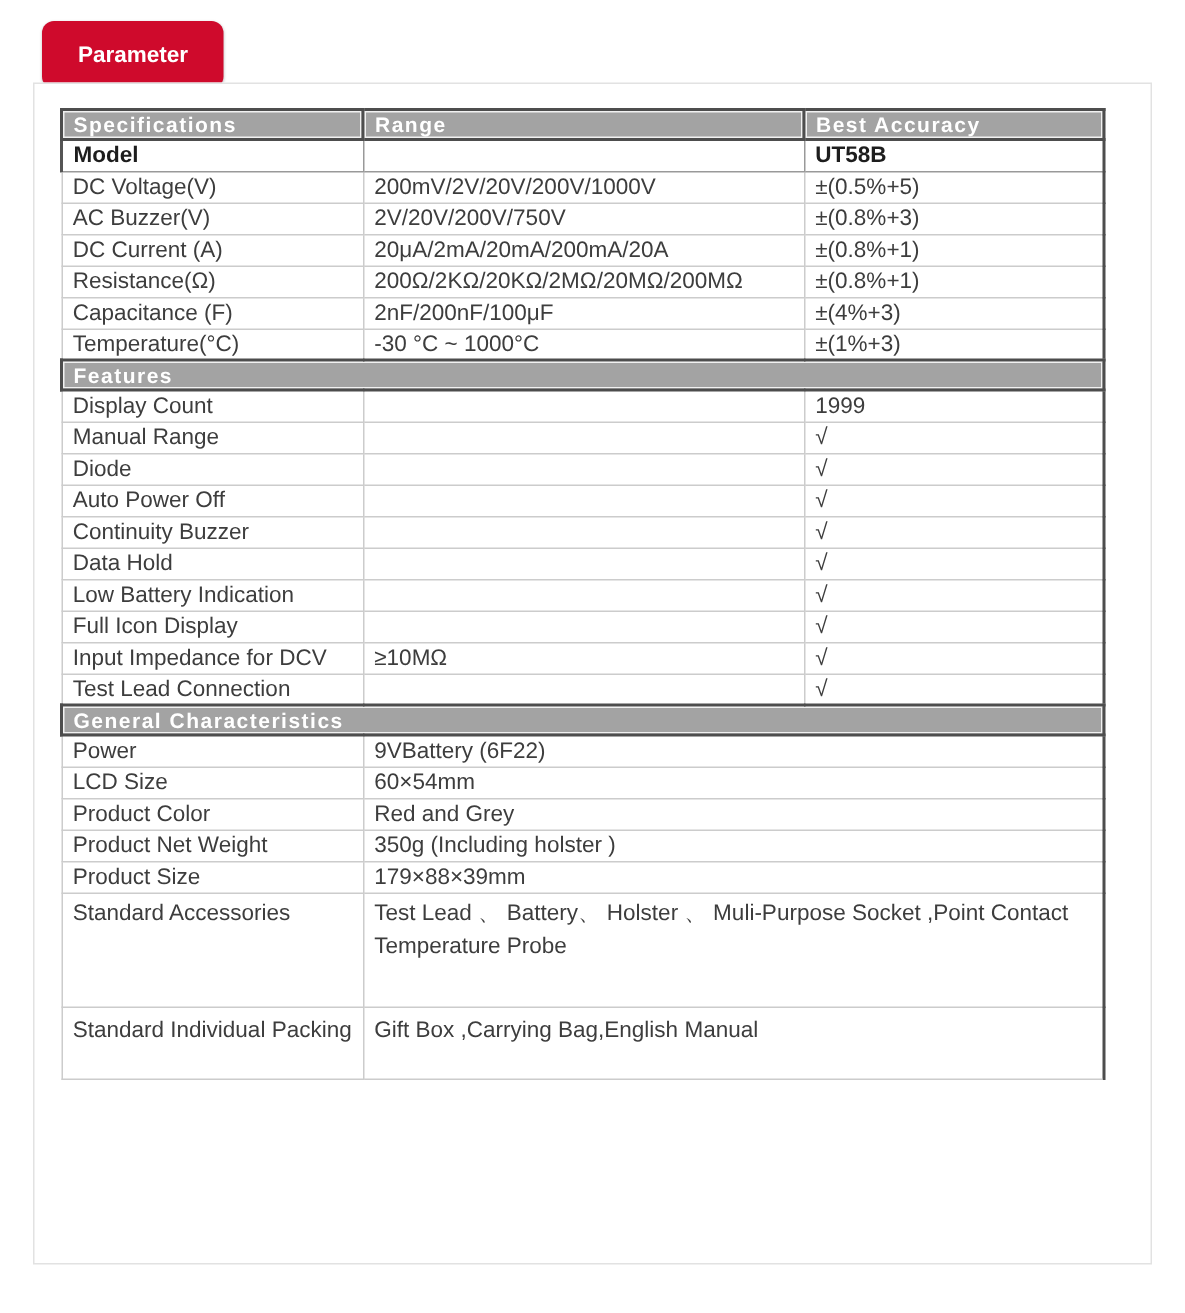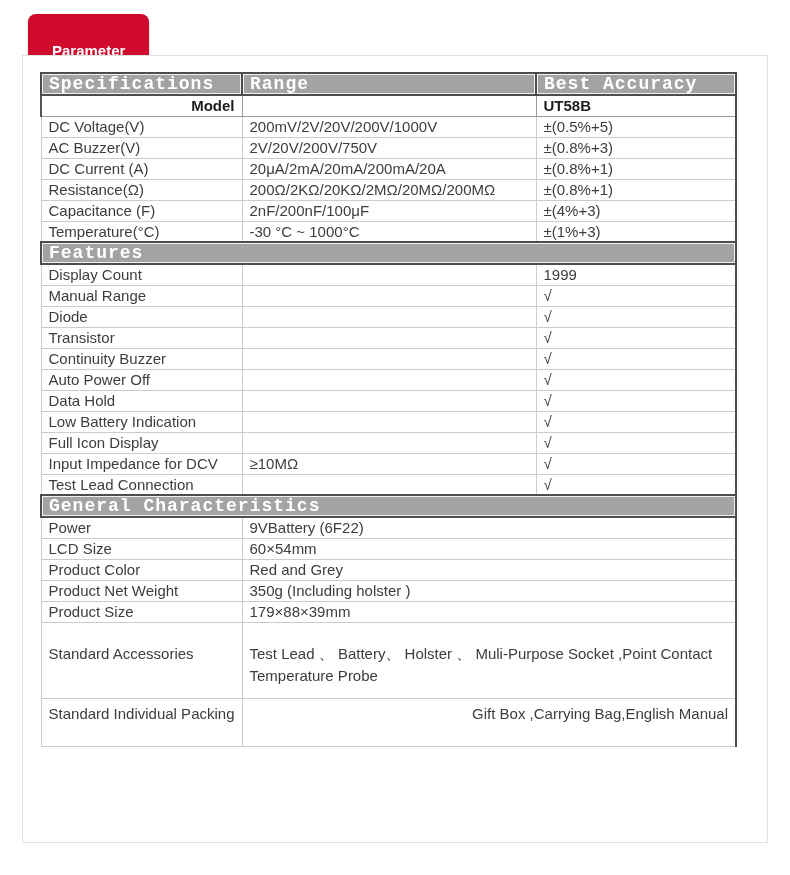"Parameter" .tab { padding: 28px 24px -> 14px 24px }
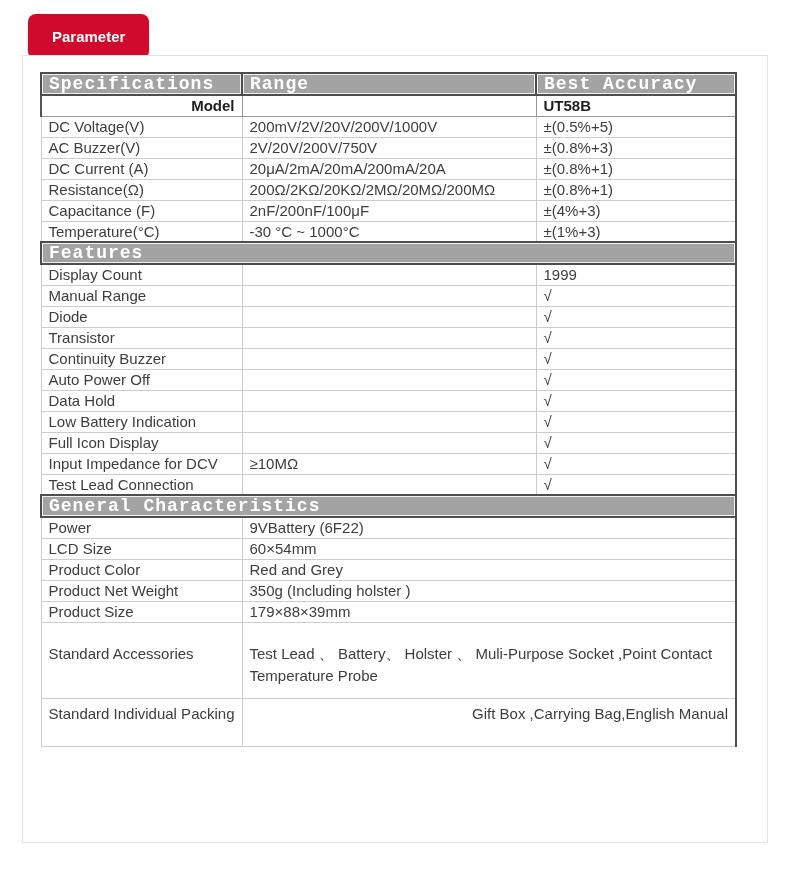"Specifications" th.sec { font-family: Liberation Mono, monospace -> Liberation Sans, sans-serif; font-size: 18px -> 14px }
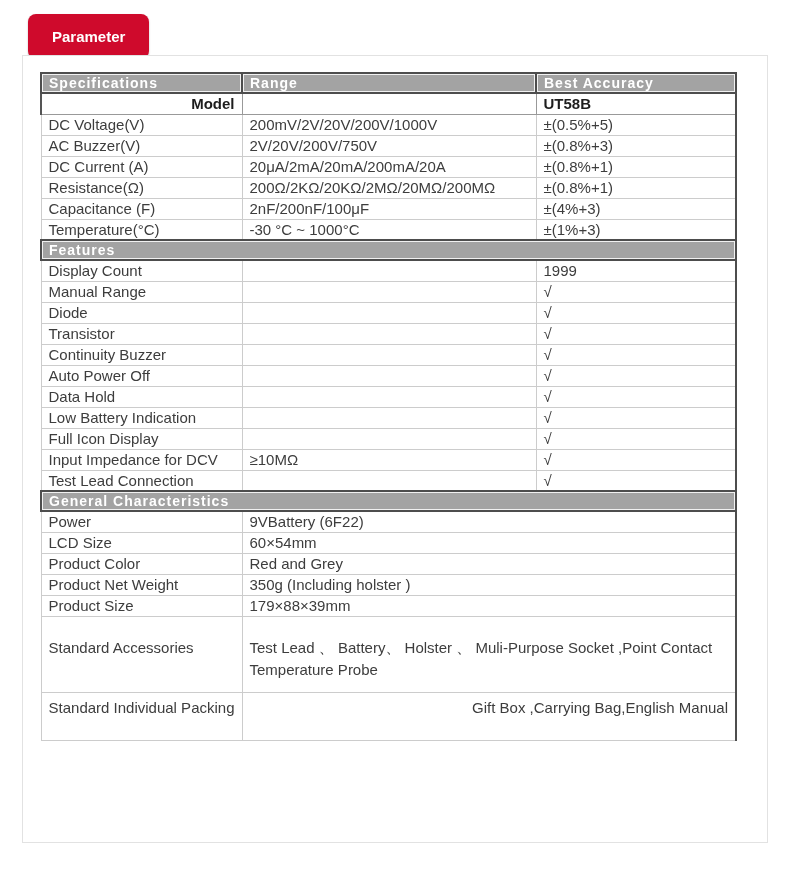"Model" tr.model-row td:first-child { text-align: right -> none }
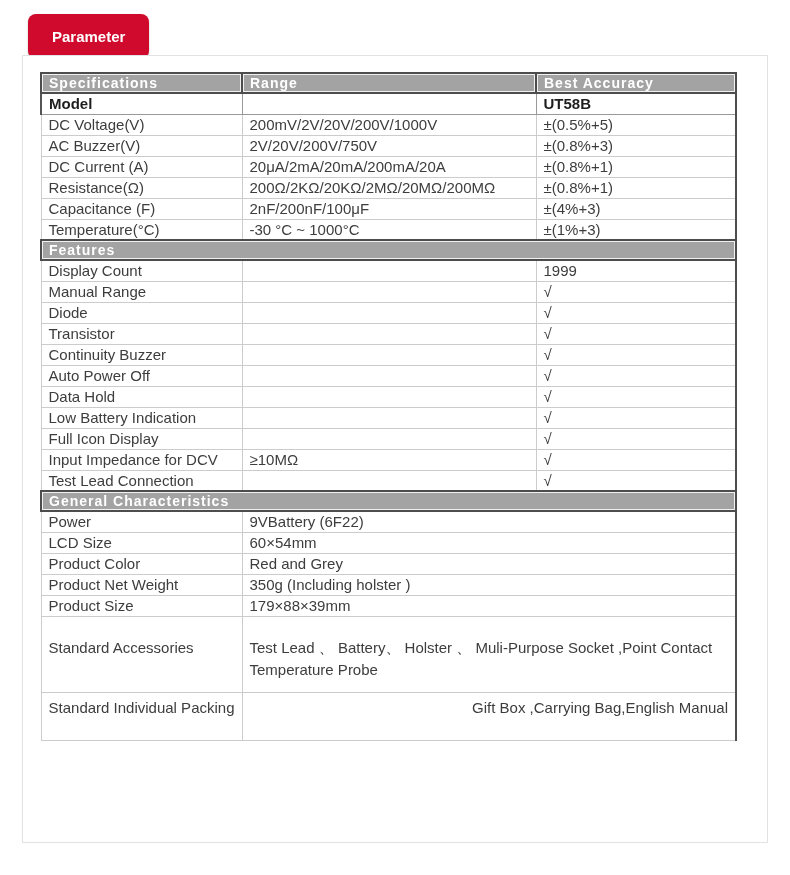"Transistor" tr { html: <tr> <td>Transistor</td> <td></td> <td>√</td> </tr> -> none }
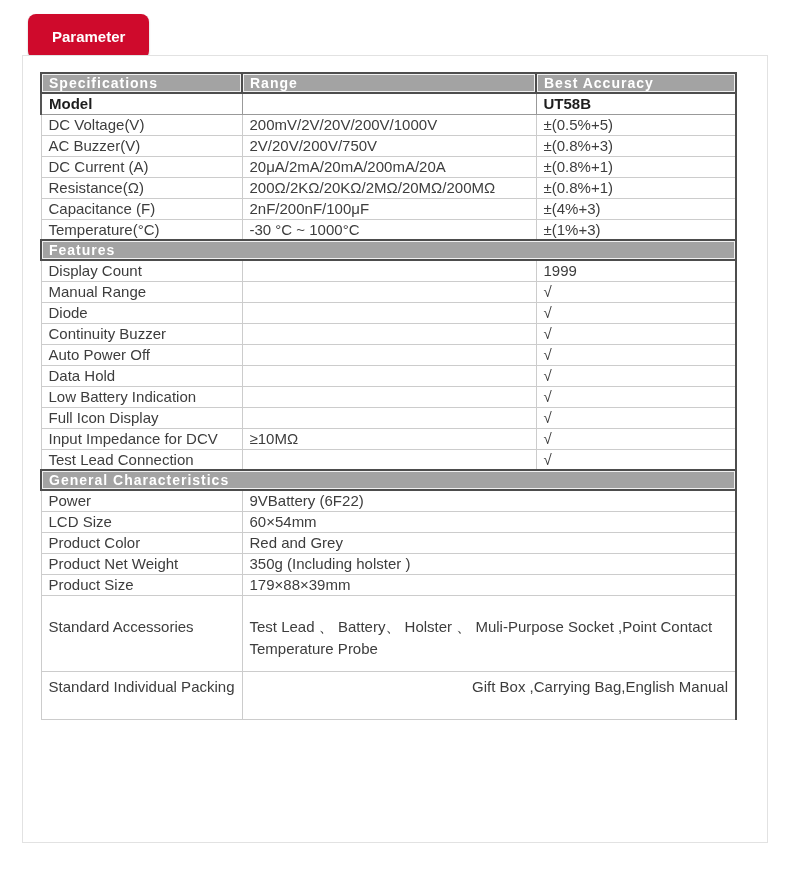"Continuity Buzzer" tr { order: before "Auto Power Off" -> after "Auto Power Off" }
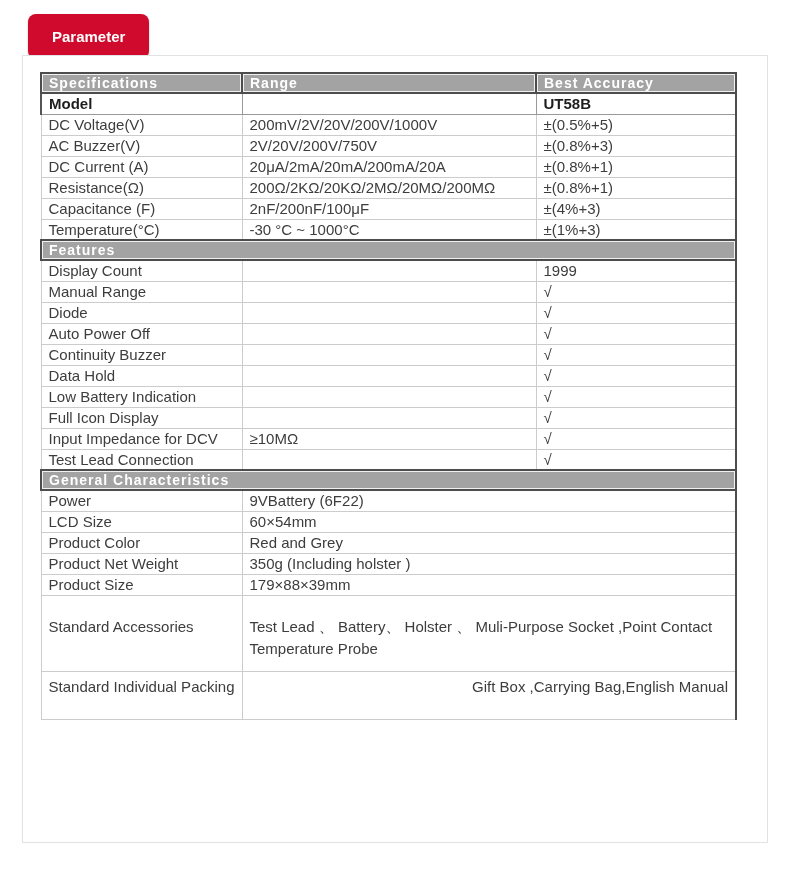"Standard Accessories" tr.row-tall td { padding-top: 20px -> 2px }
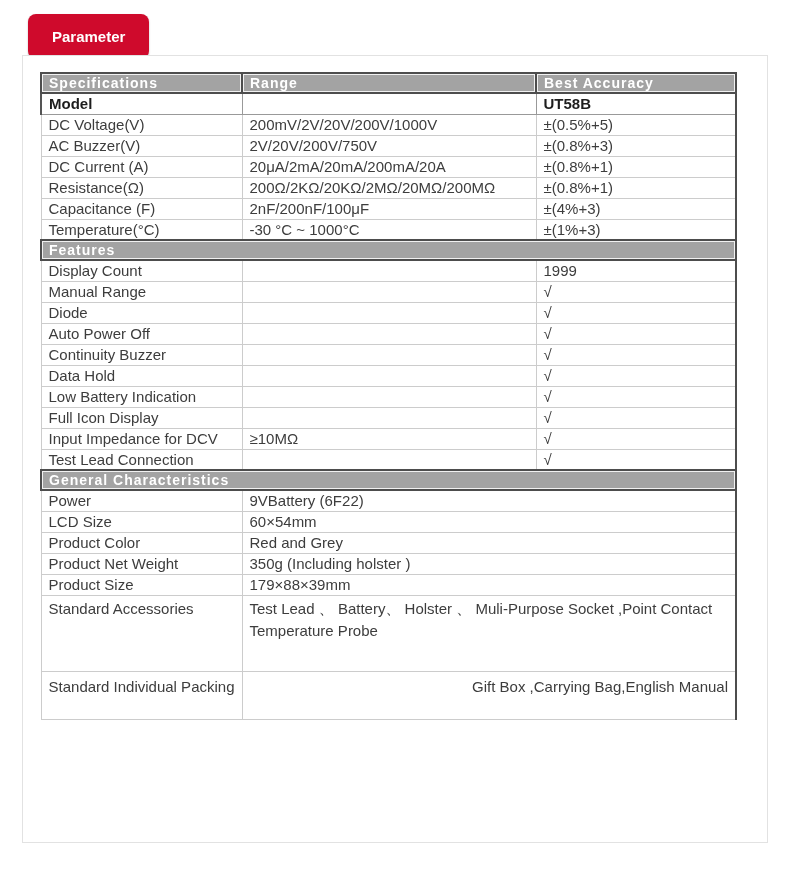"Standard Individual Packing" tr.row-medium td { text-align: right -> none }
